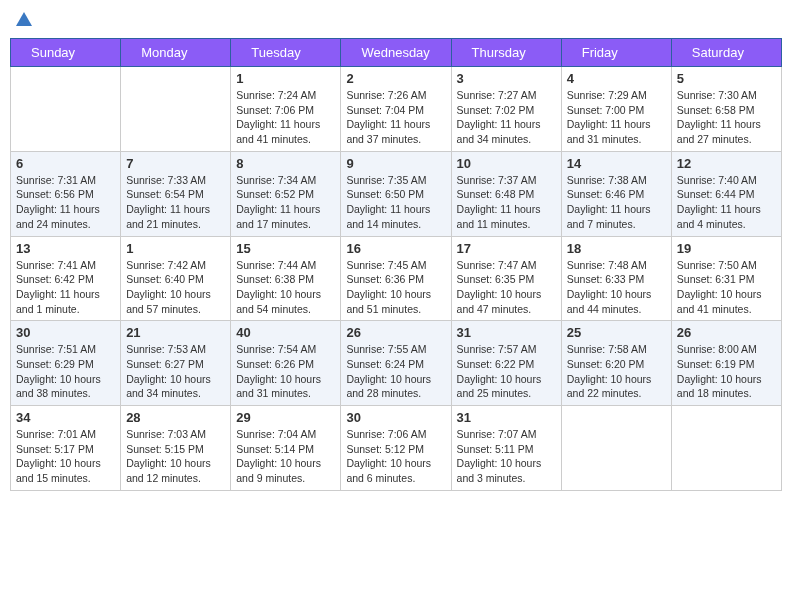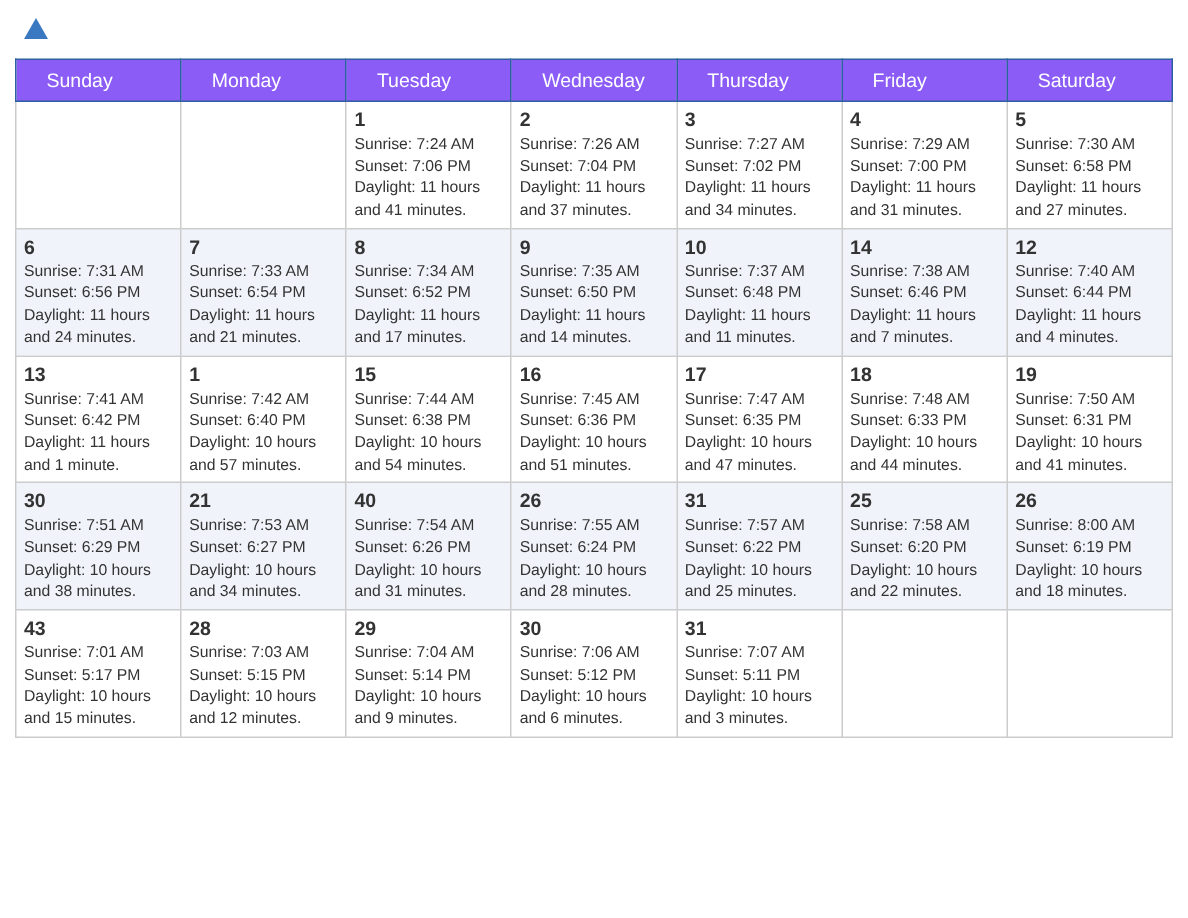"43" span.day-number { text: 43 -> 34 }
